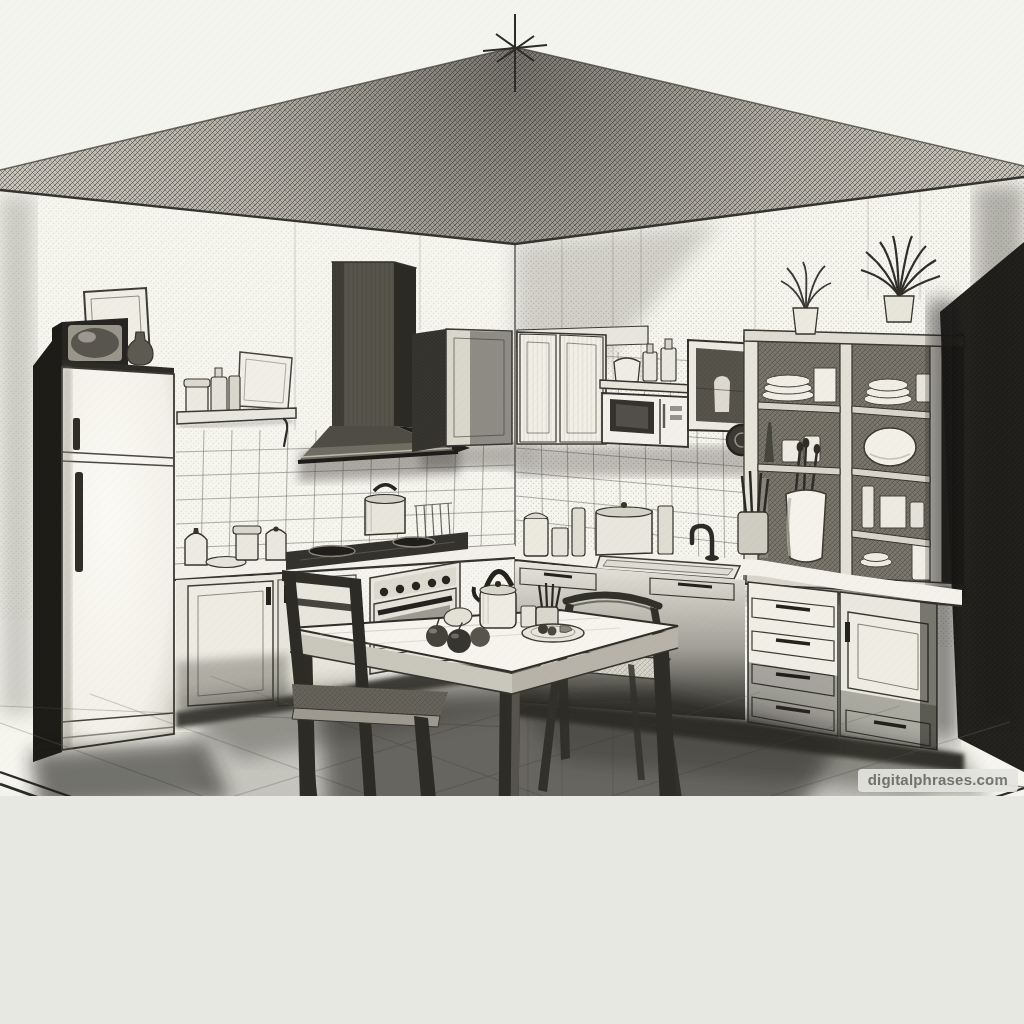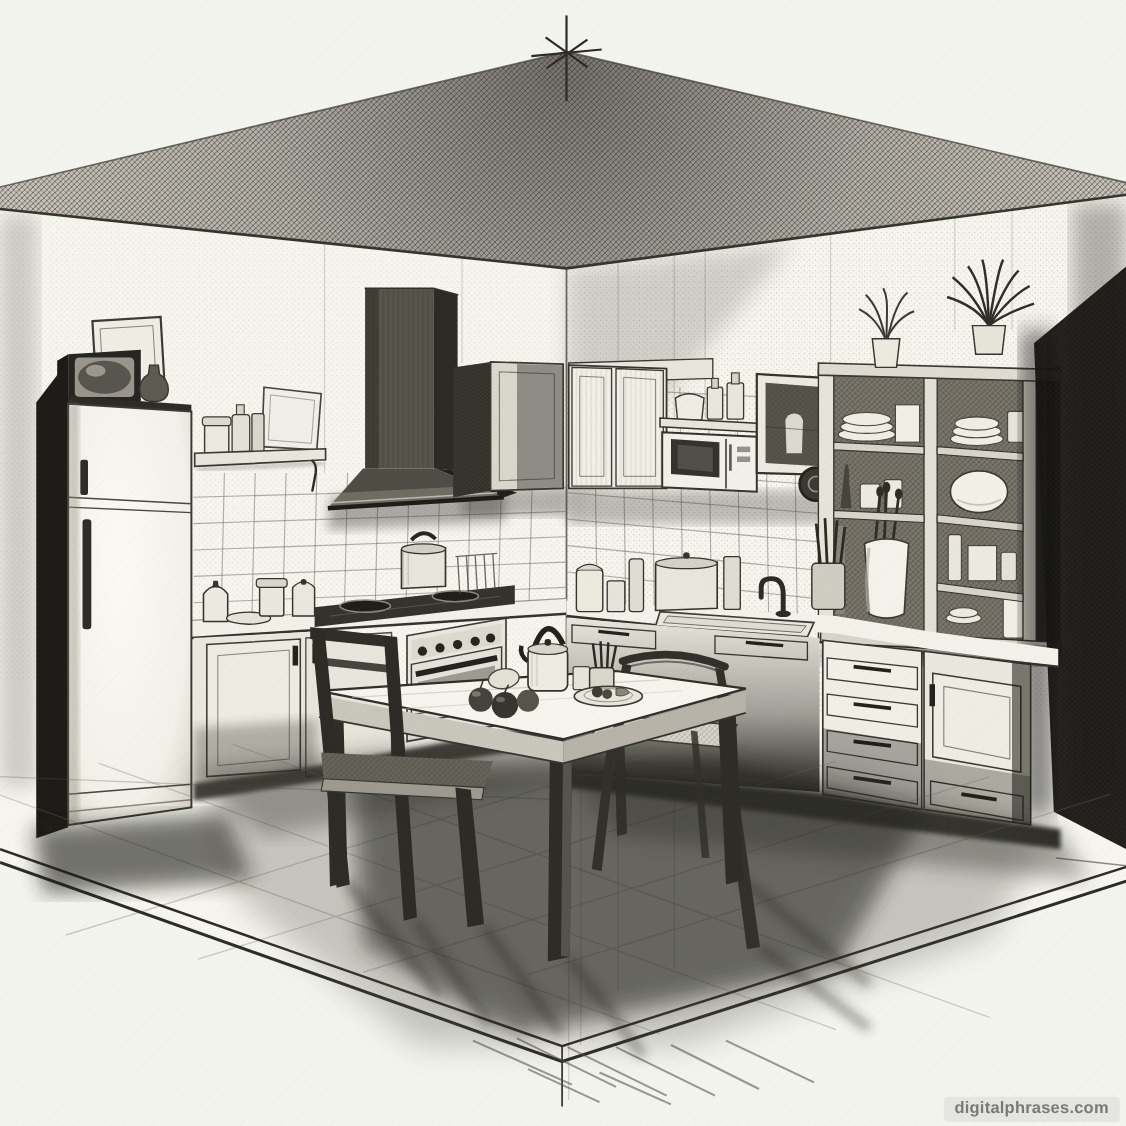"digitalphrases.com" .stage { height: 1024px -> 796px }
